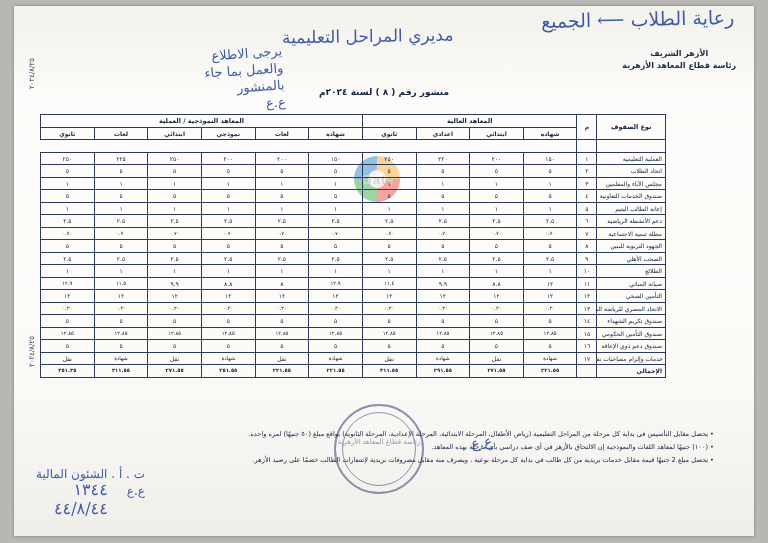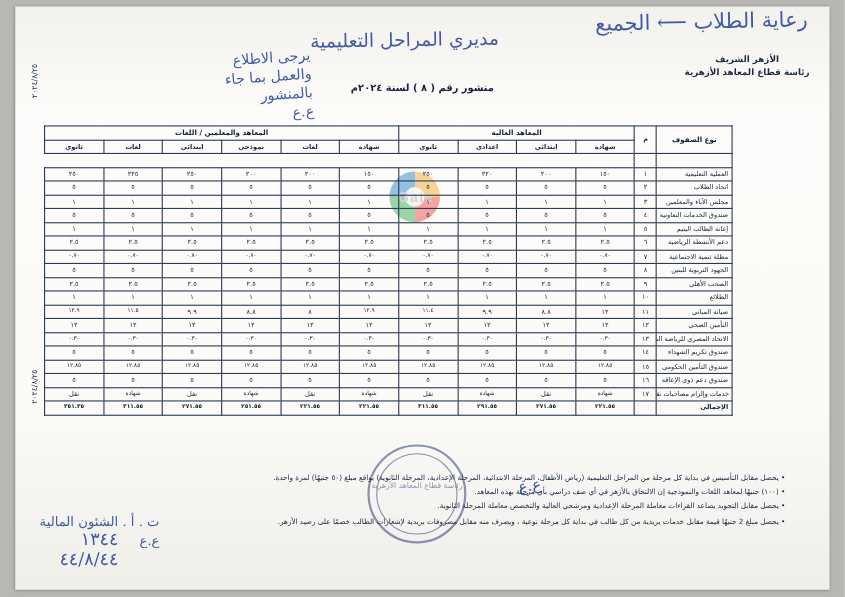"منشور رقم ( ٨ )" .title1 { top: 70px -> 81px }
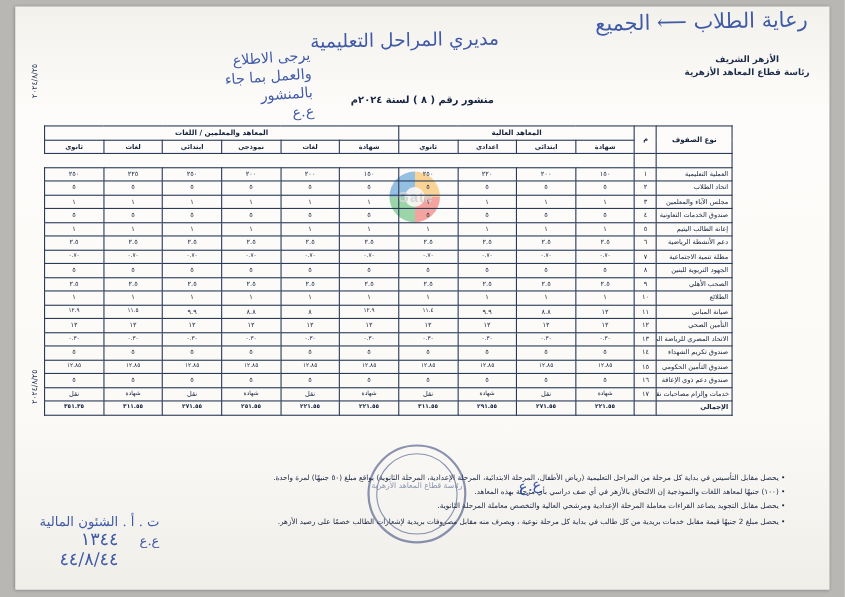"المعاهد والمعلمين / اللغات" th.grp { text: والمعلمين / اللغات -> النموذجية / العملية }
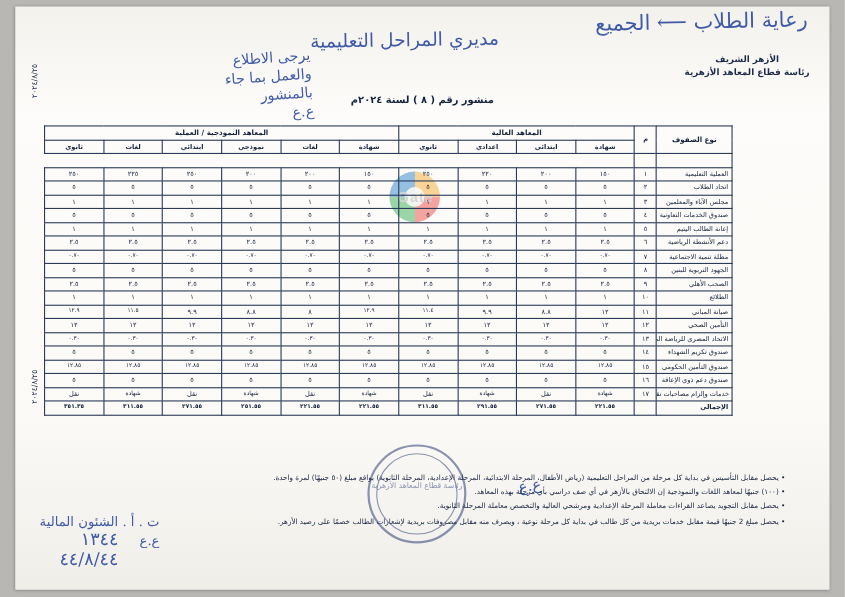"• يحصل مقابل التجويد يصاعد" div { html: <div>• يحصل مقابل التجويد يصاعد القراءات معاملة المرحلة الإعدادية ومرشحي العالية والتخصص معاملة المرحلة الثانوية.</div> -> none }
